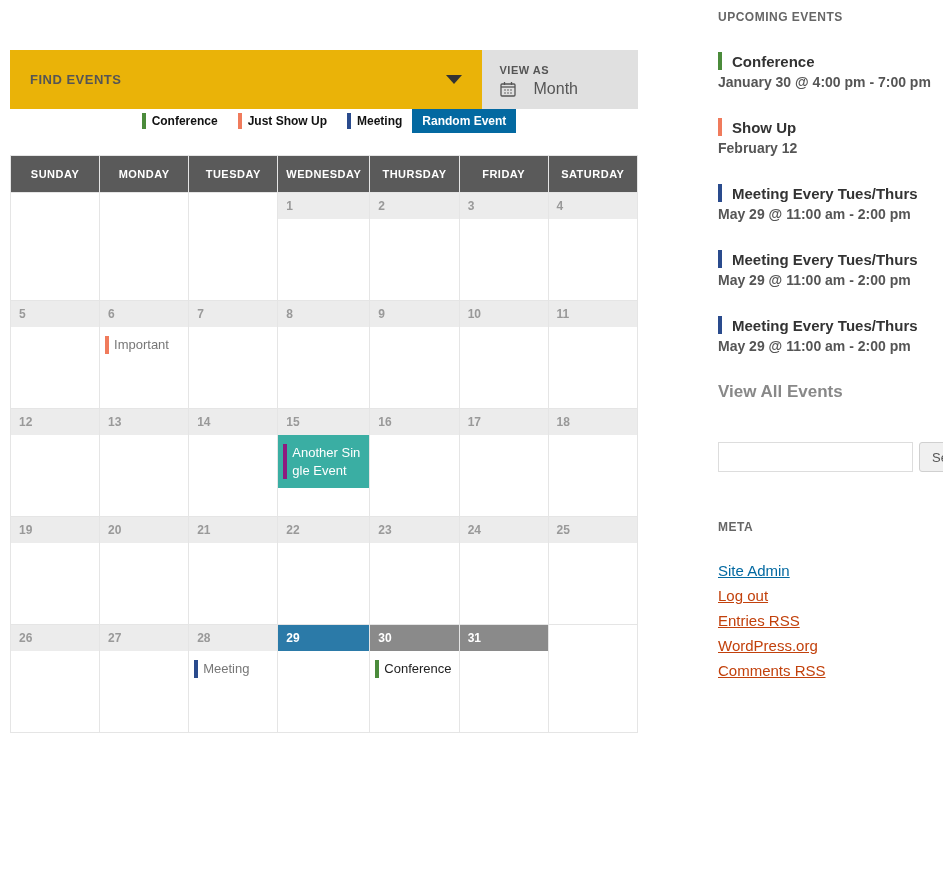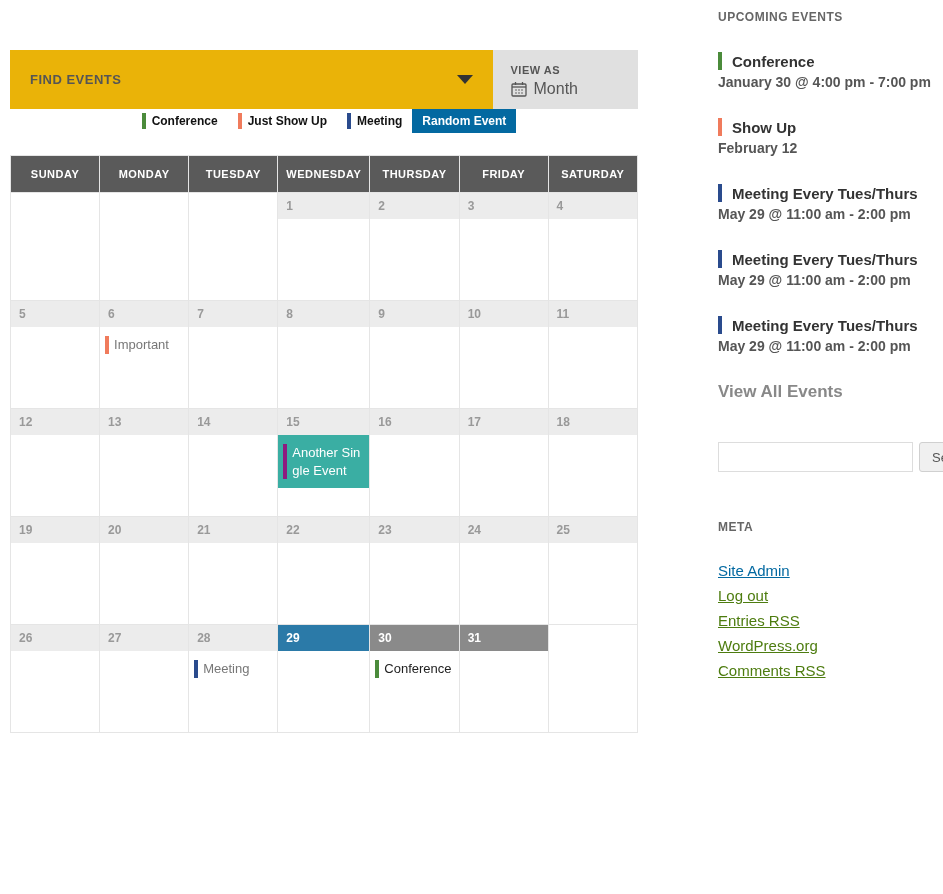"Month" .view-as-row { gap: 7px -> 18px }
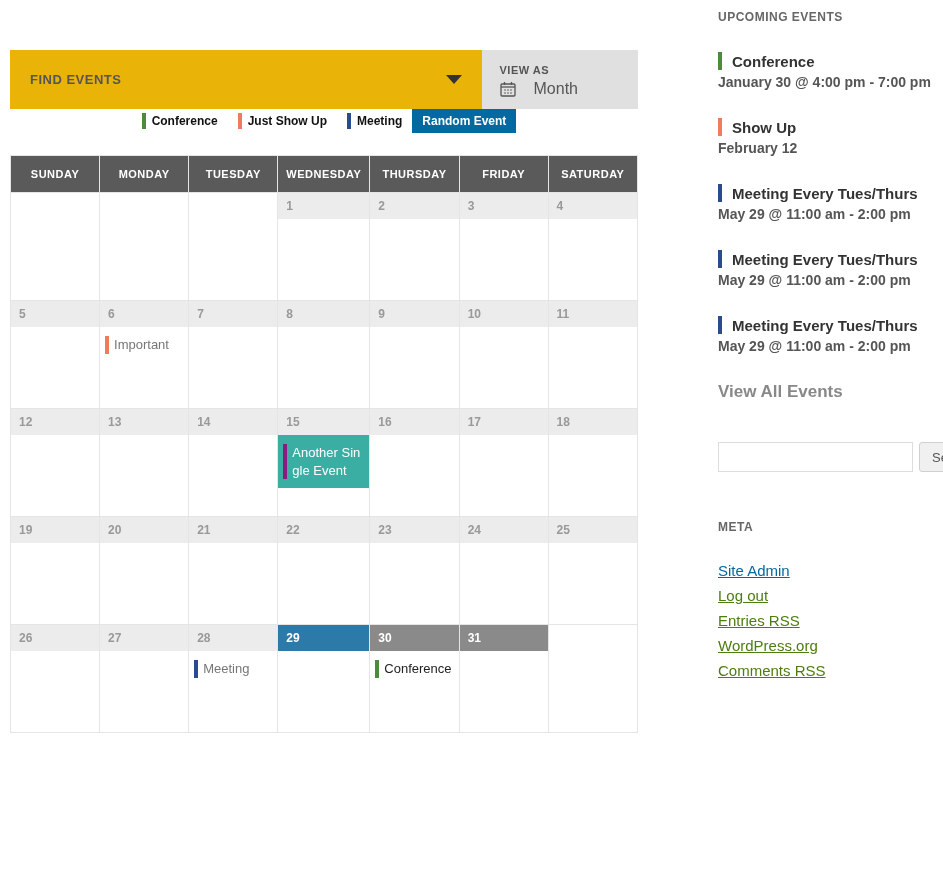"Log out" .meta-list a.nm { color: #4d7c0f -> #c2410c }
